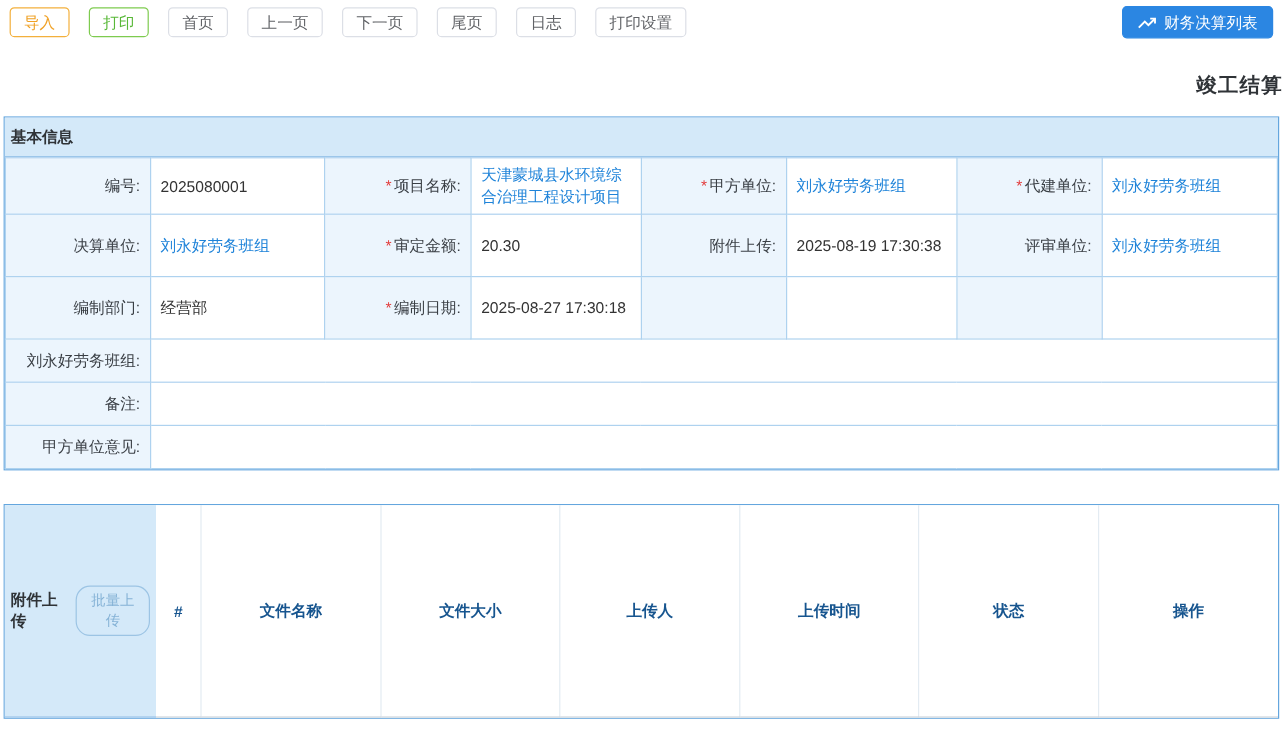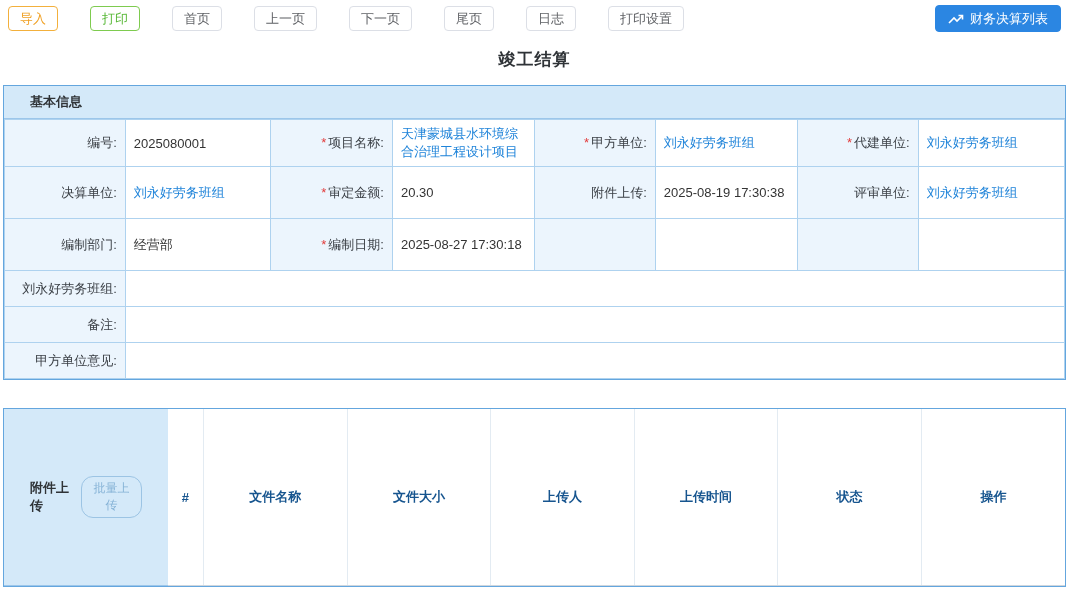"导入" .toolbar { gap: 32px -> 16px }
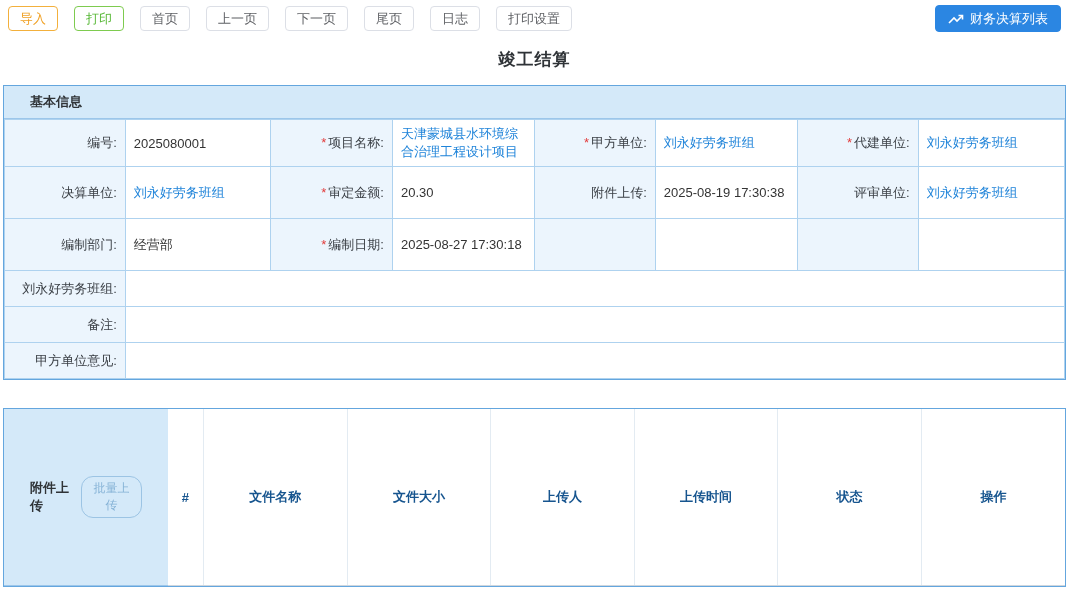"竣工结算" .page-title { margin: 10px 0 14px 0 -> 22px 0 14px 0; text-align: center -> right }
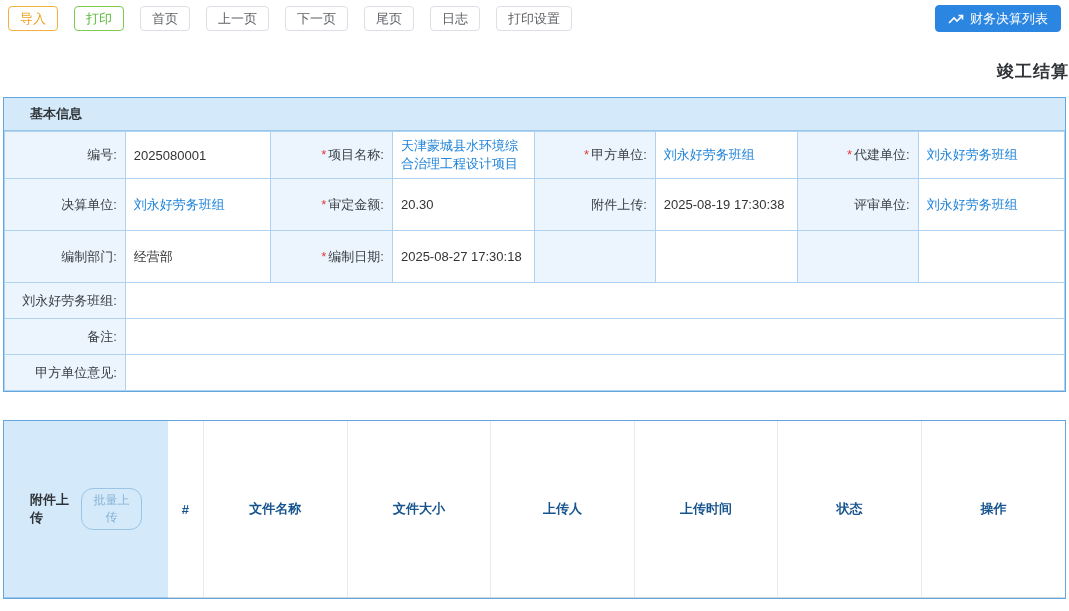"基本信息" .section-header { padding: 7px 26px -> 7px 5px }
